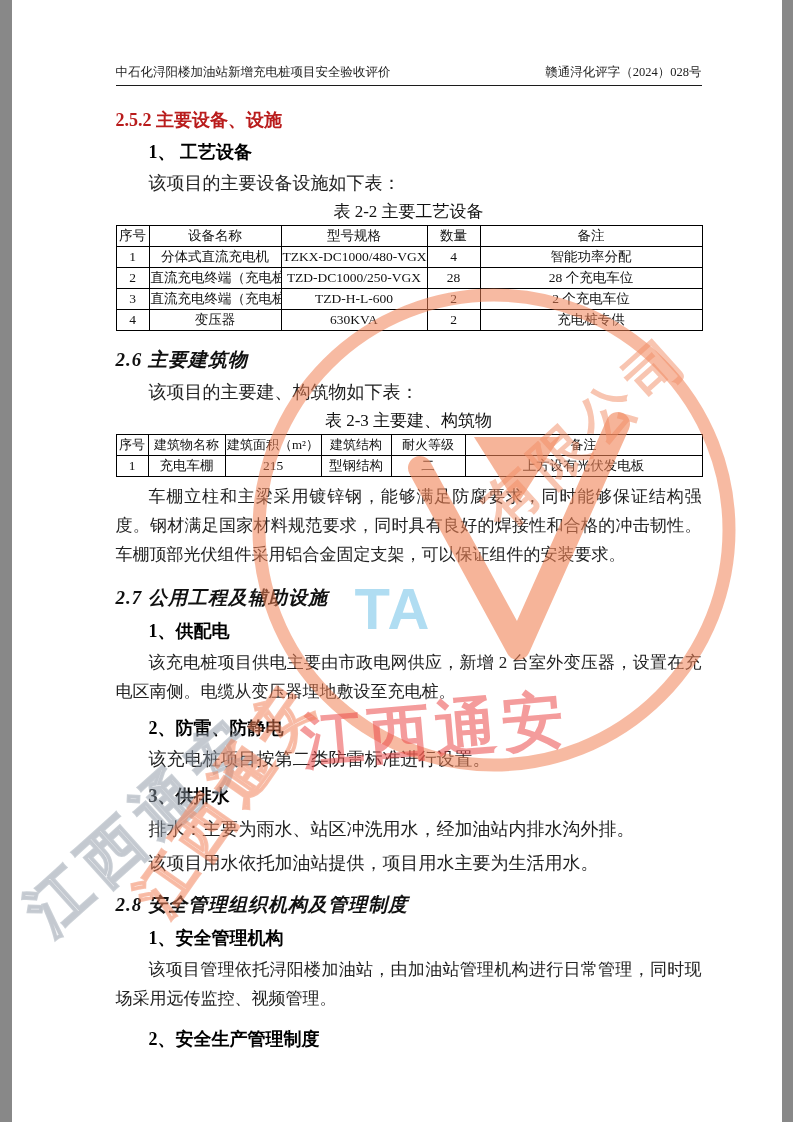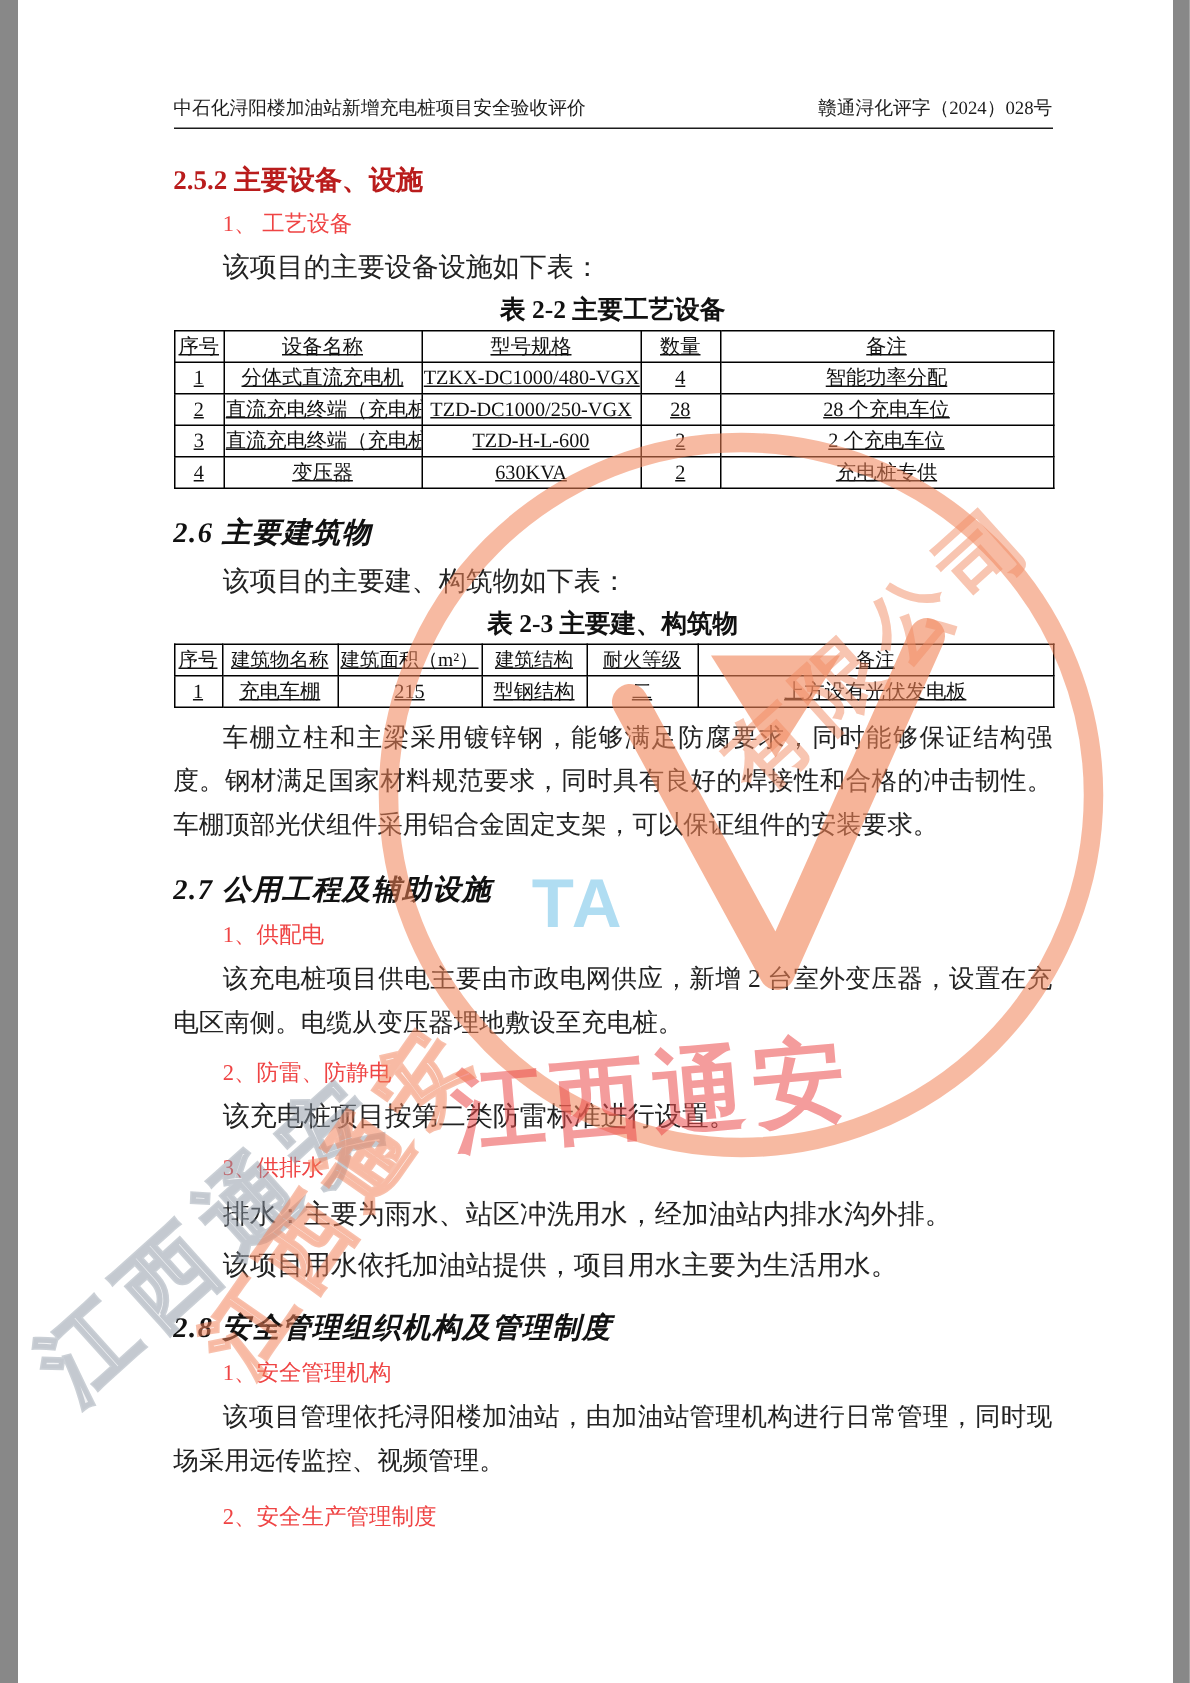"1、 工艺设备" .h-sub { color: #ef4444 -> #000000; font-size: 15px -> 18px; font-weight: normal -> bold }
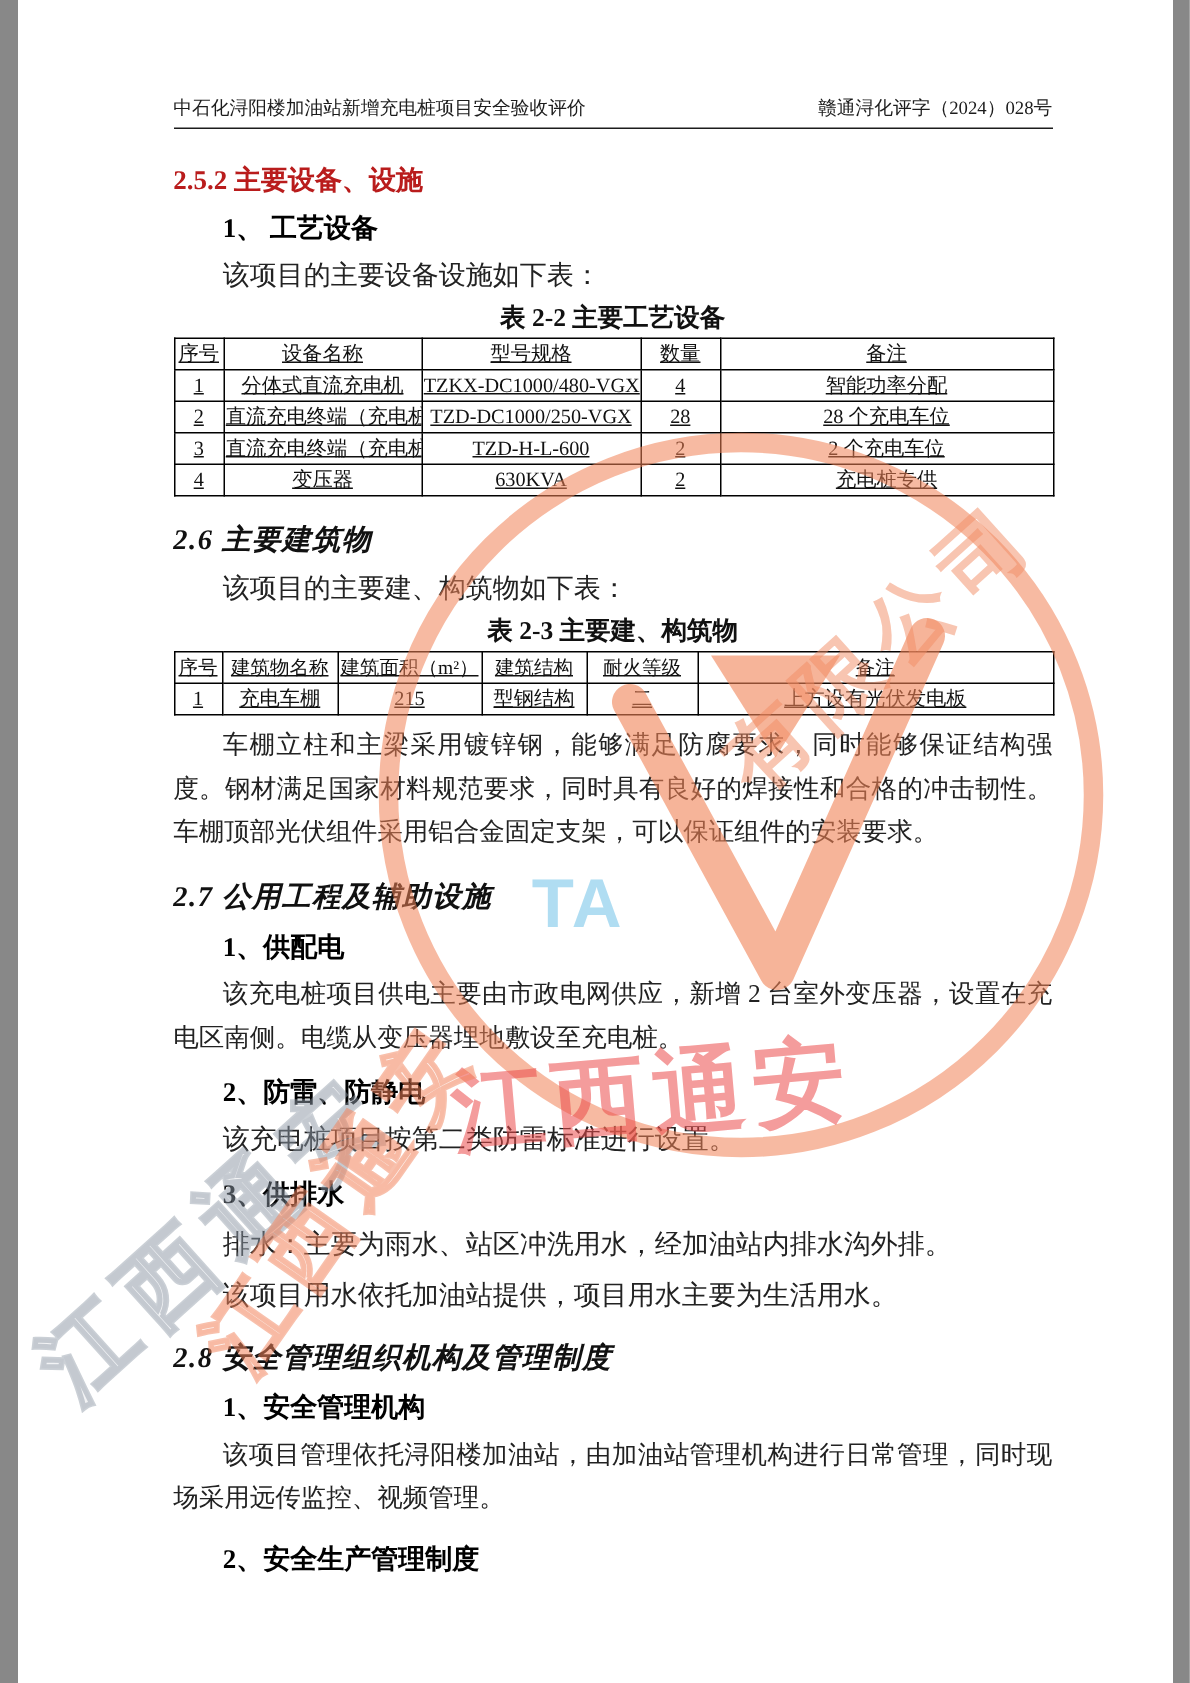"表 2-2 主要工艺设备" .tbl-caption { font-weight: bold -> normal }
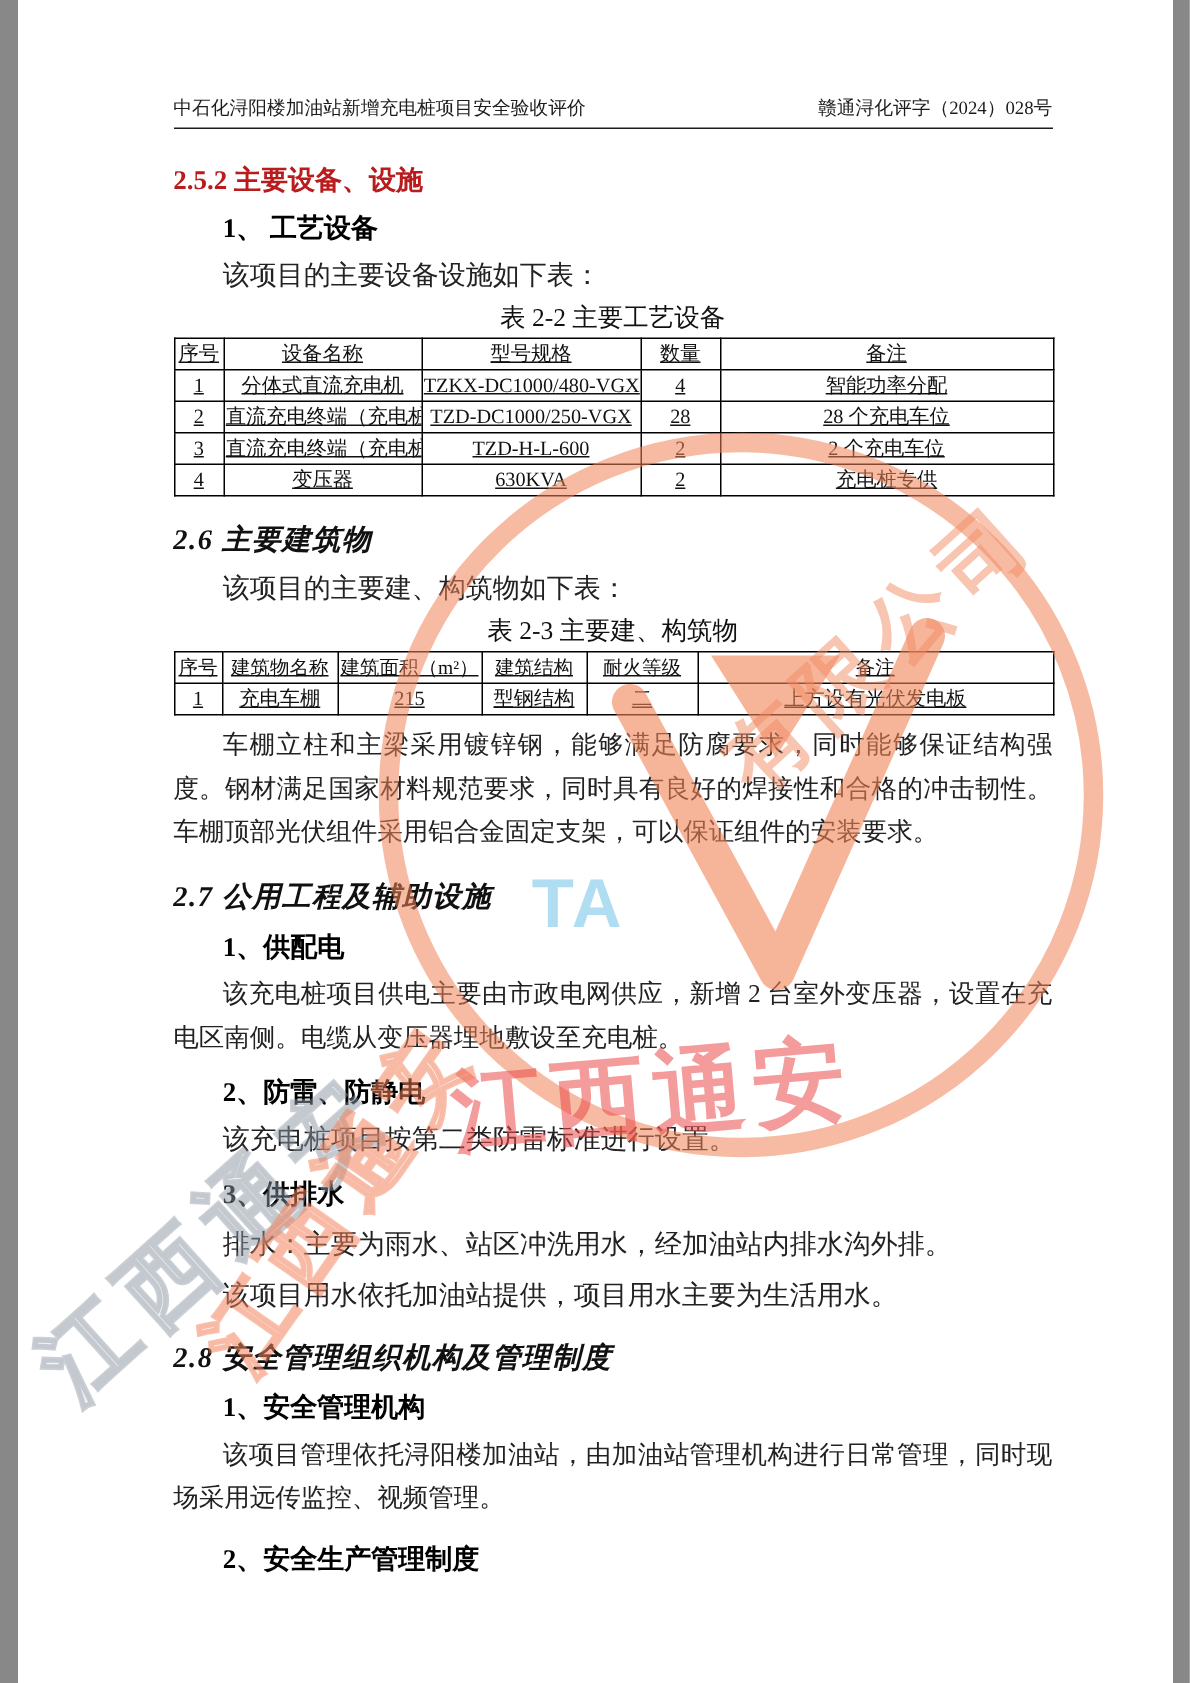"序号" th,td { text-decoration: underline -> none }
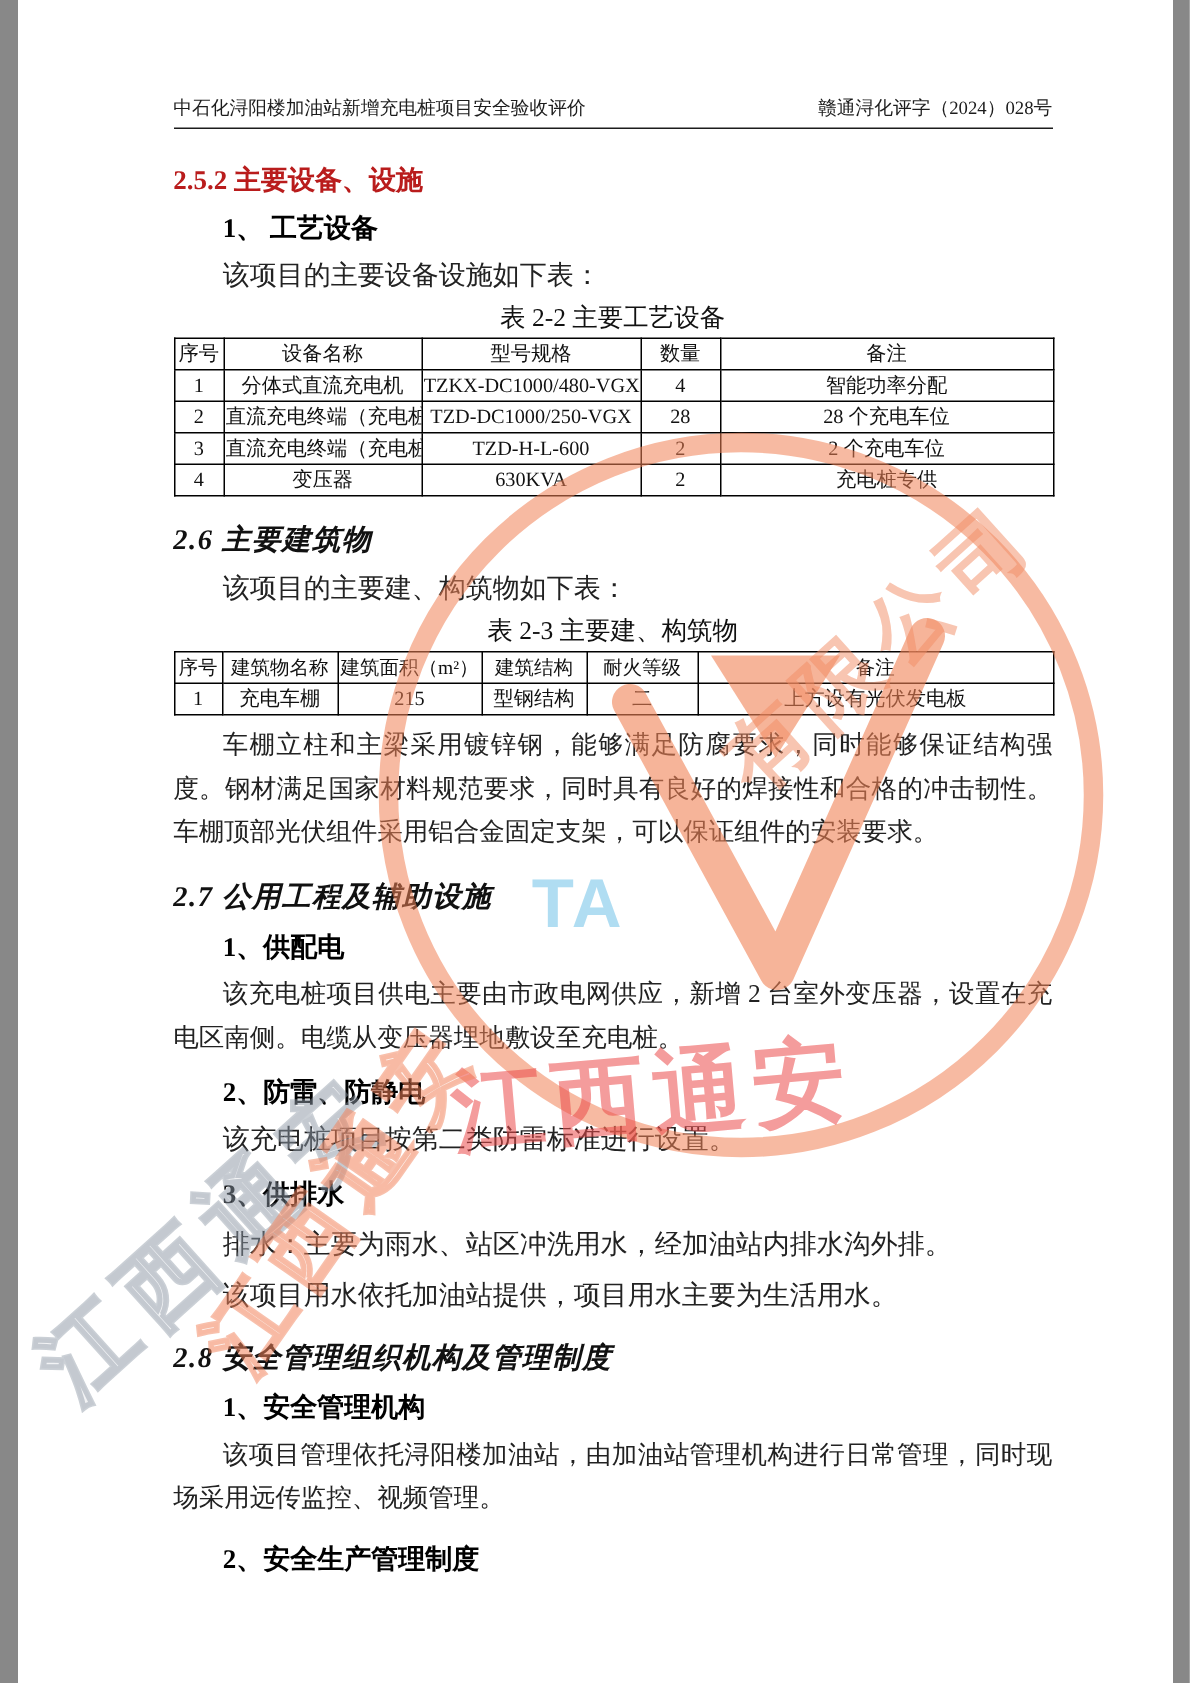"TA" .wm-ta { font-size: 46px -> 58px }
